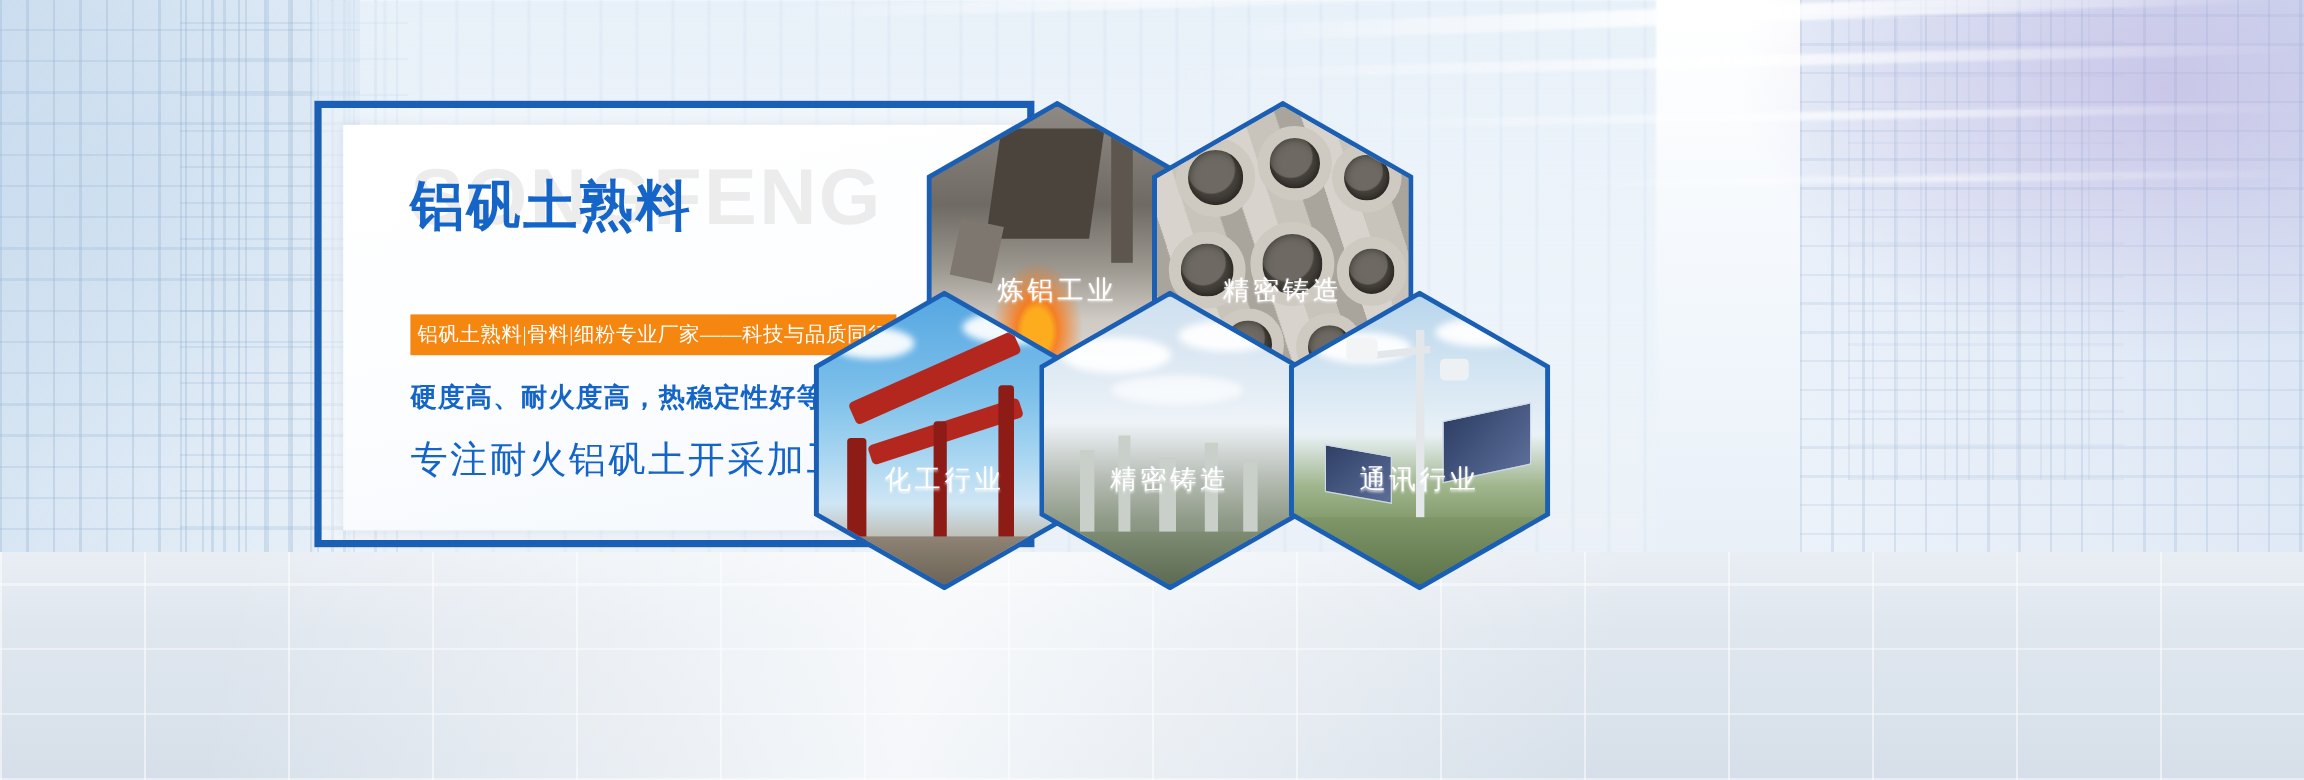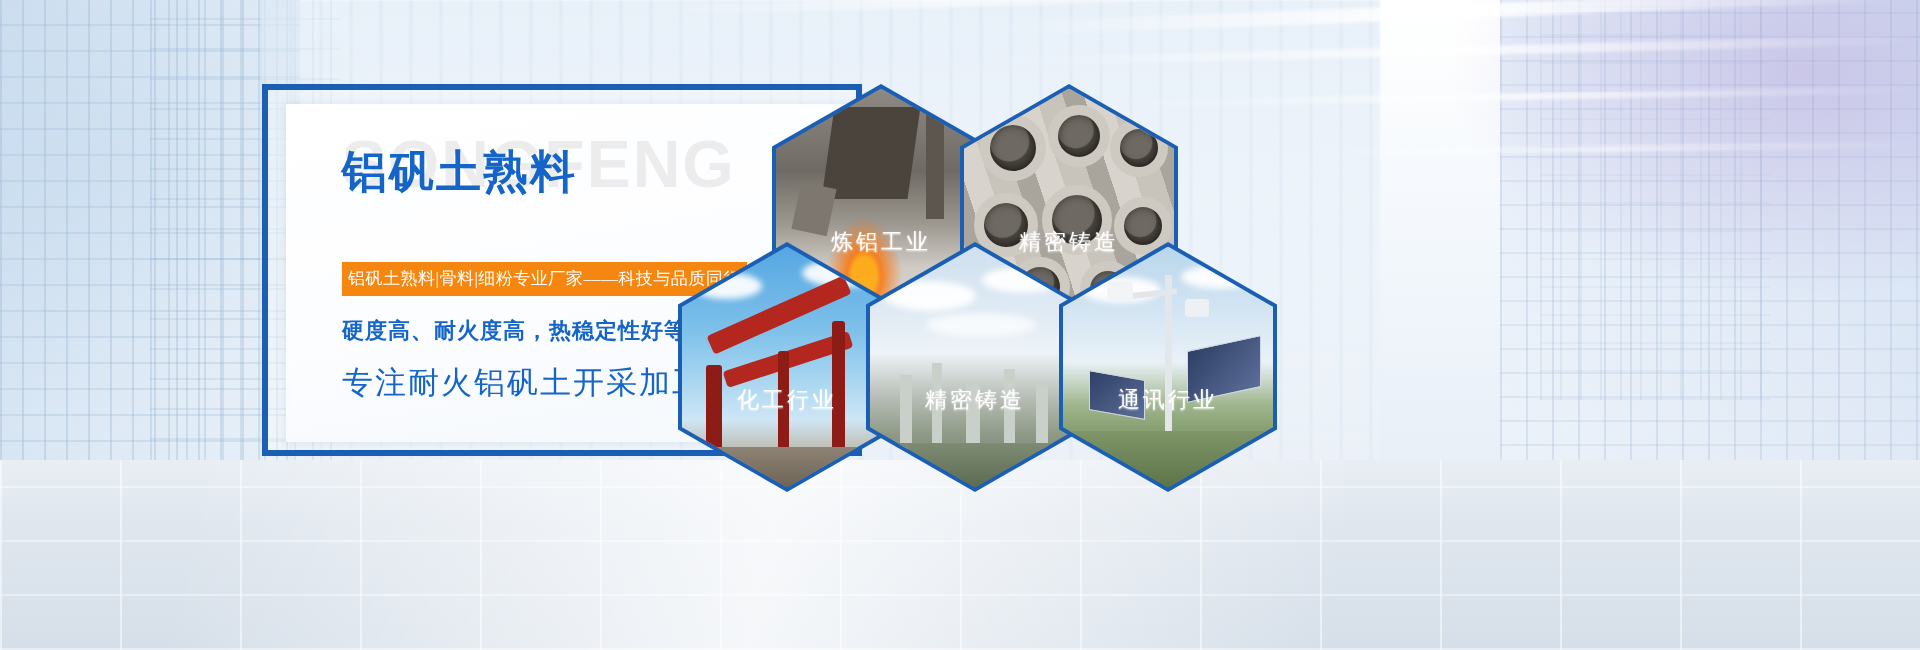"通讯行业" .h6 { left: 393px -> 408px }
